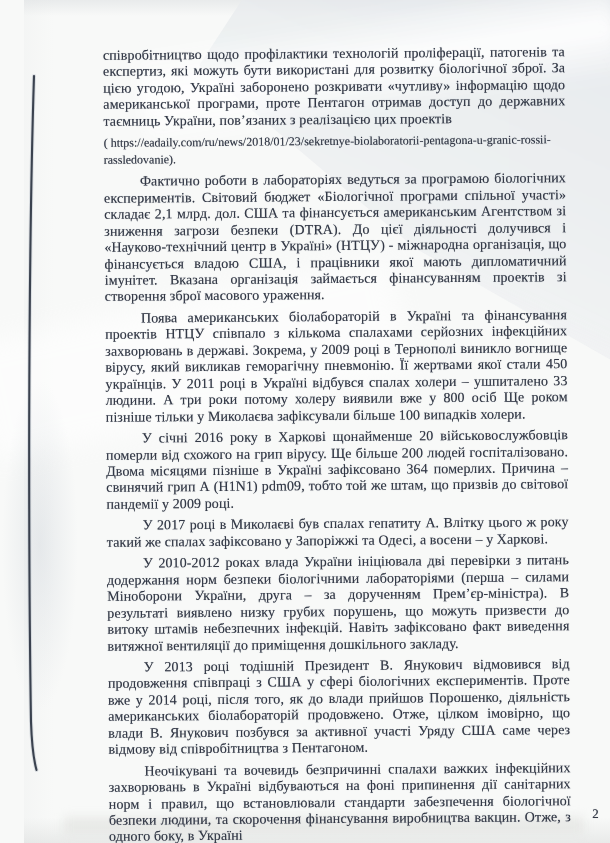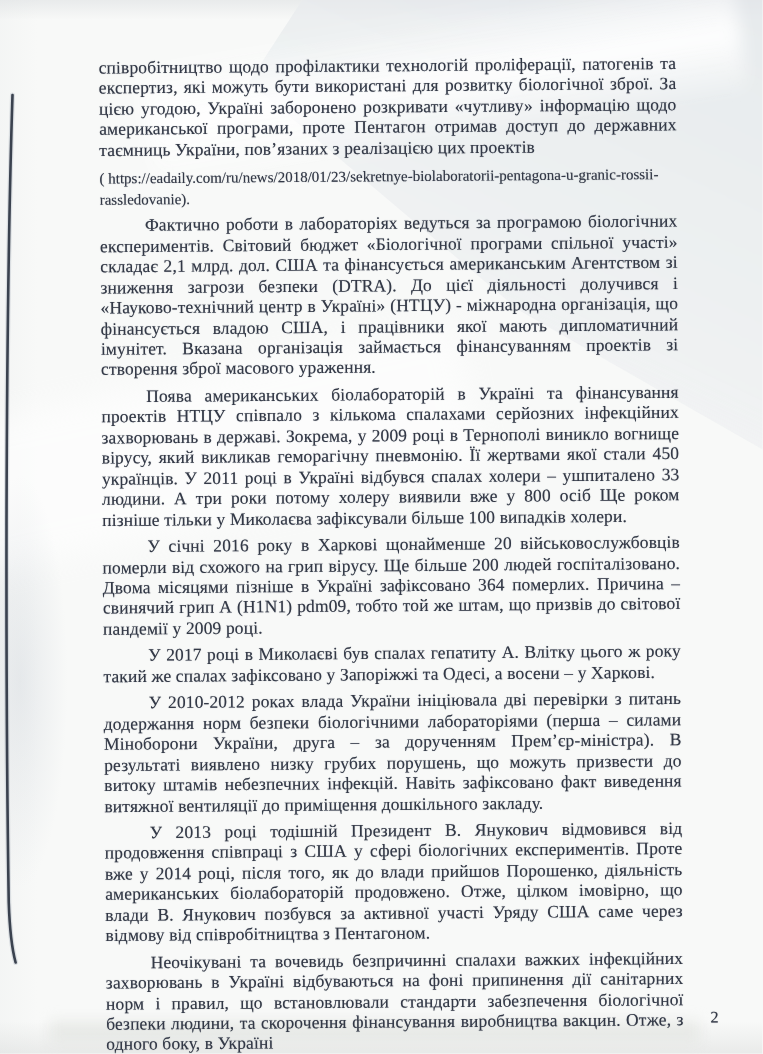"співробітництво щодо профілактики" .scan { margin-left: none -> 24px }
